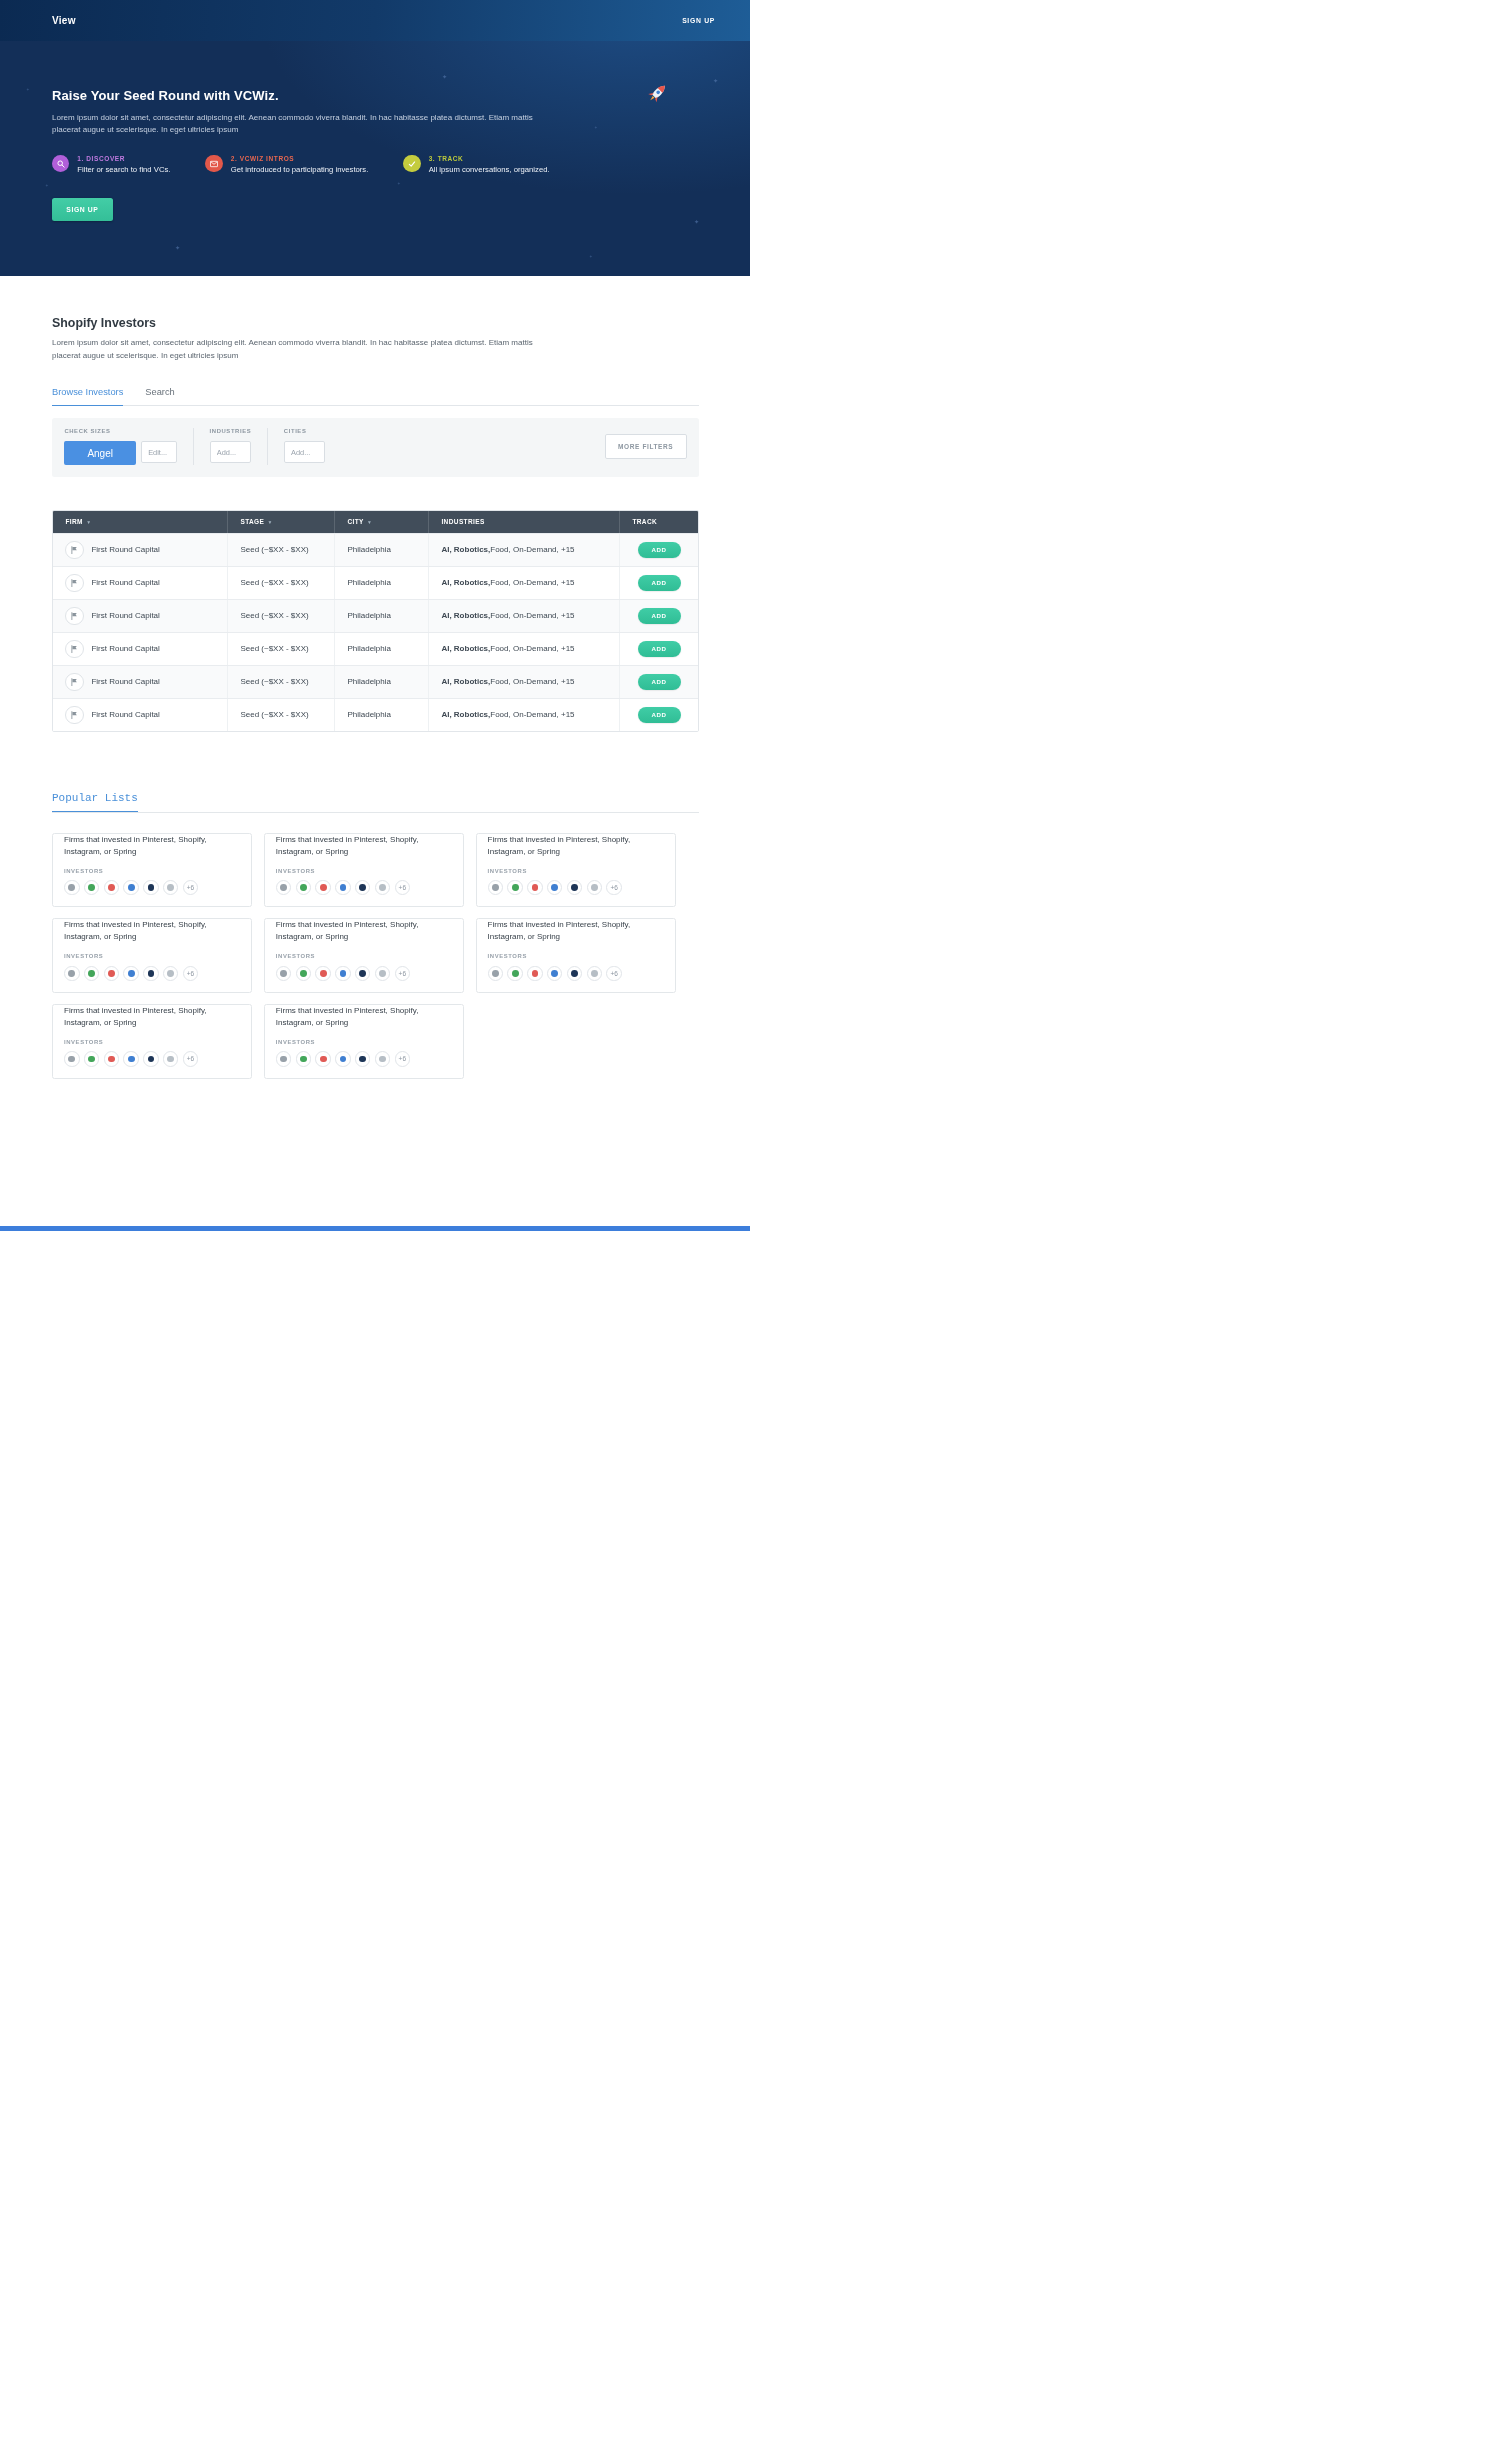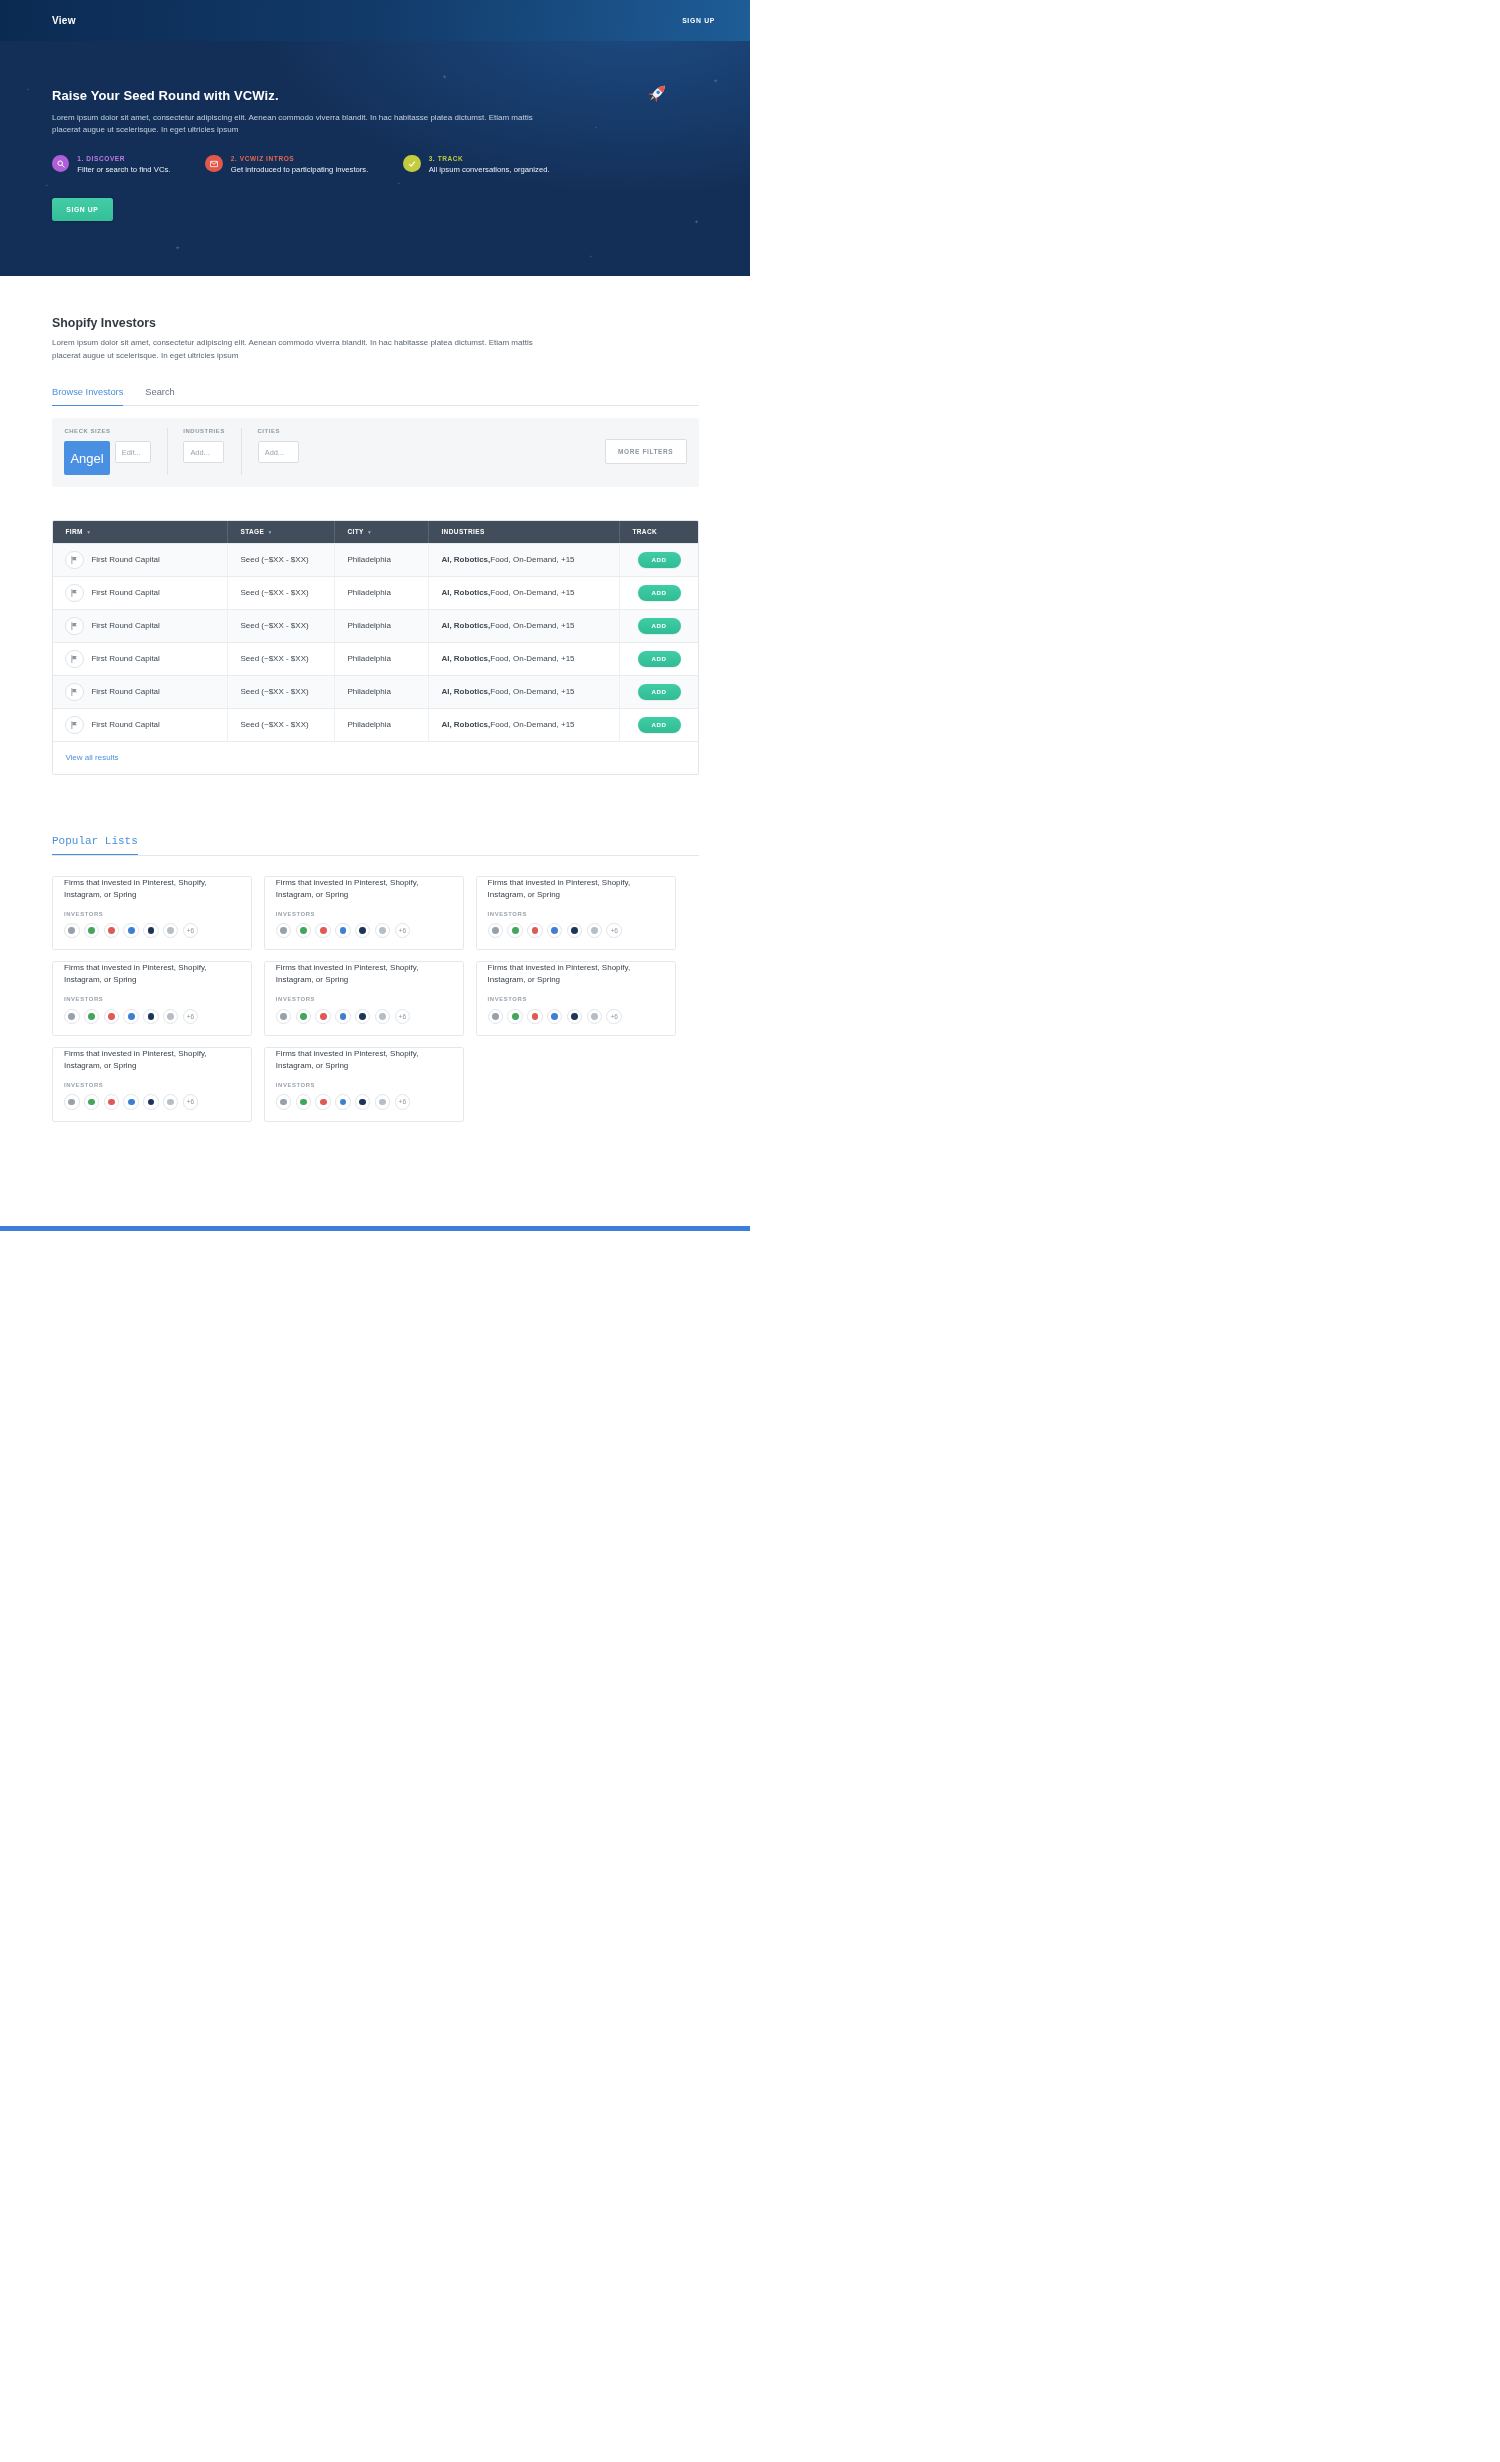"Angel" .chip { font-size: 13px -> 10px; height: 34px -> 24px; padding: 0 6px -> 0 23px }
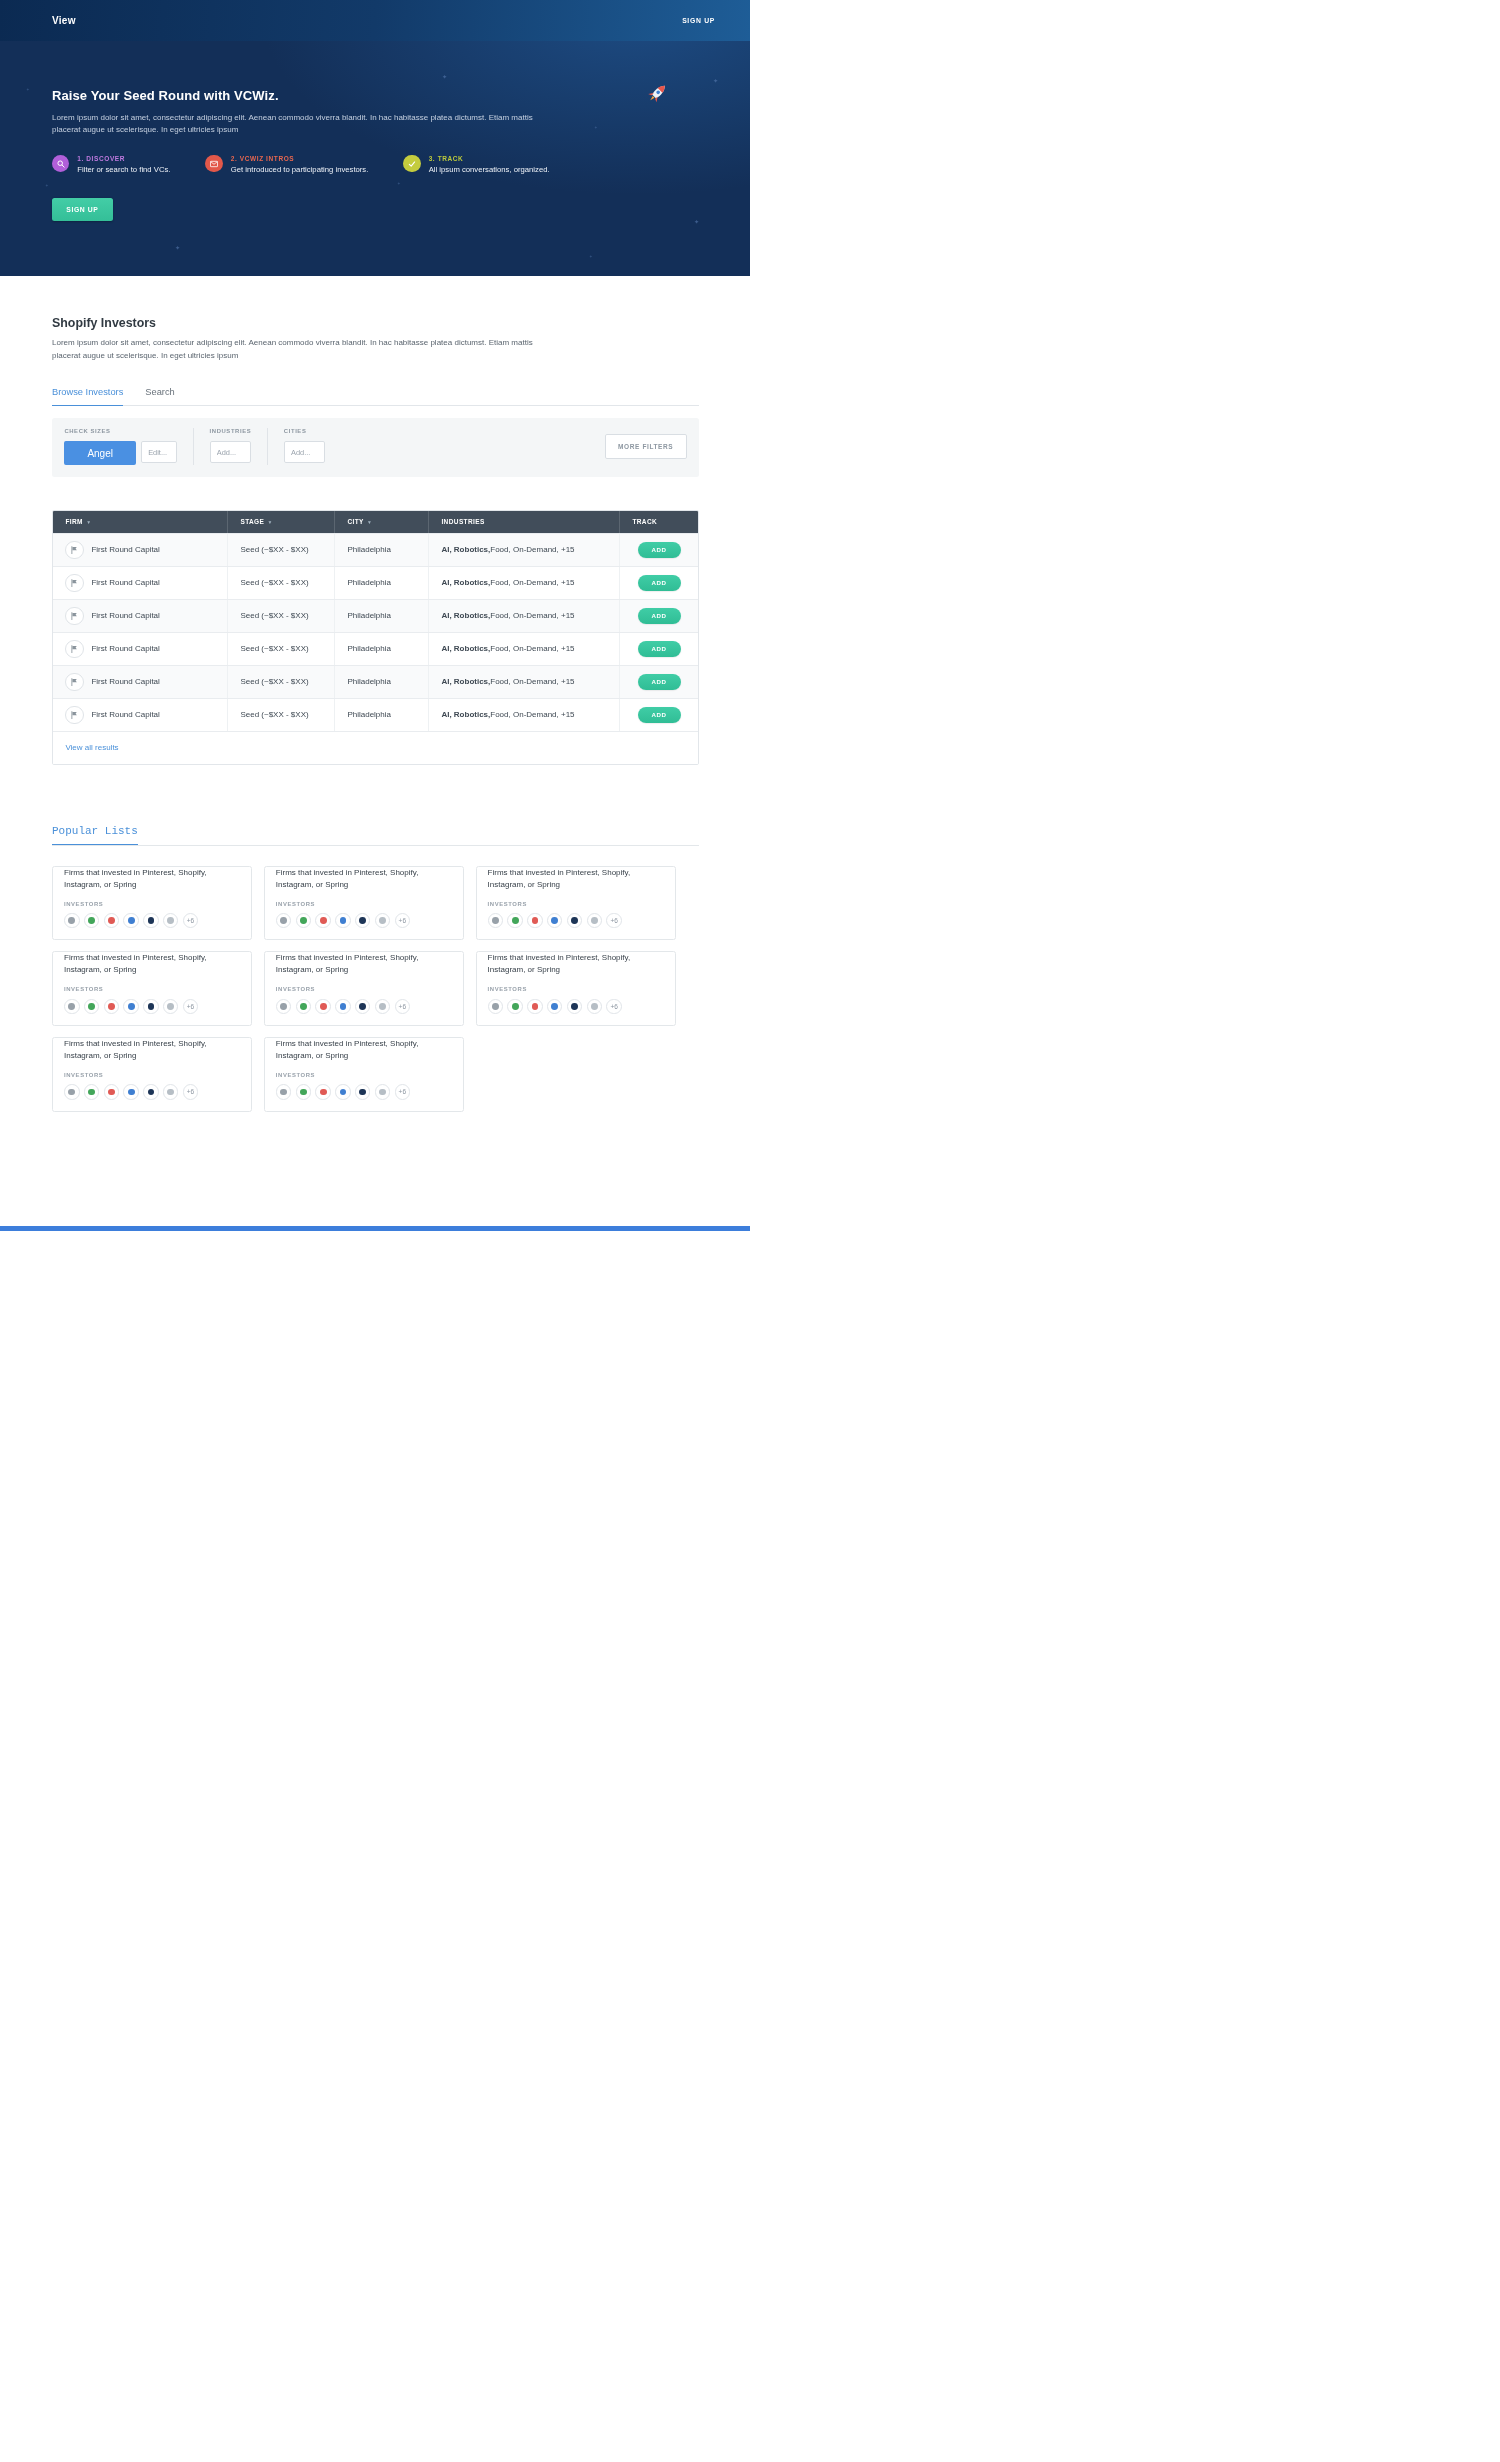"View all results" div.t-footer { html: <div> <a>View all results</a> </div> -> none }
